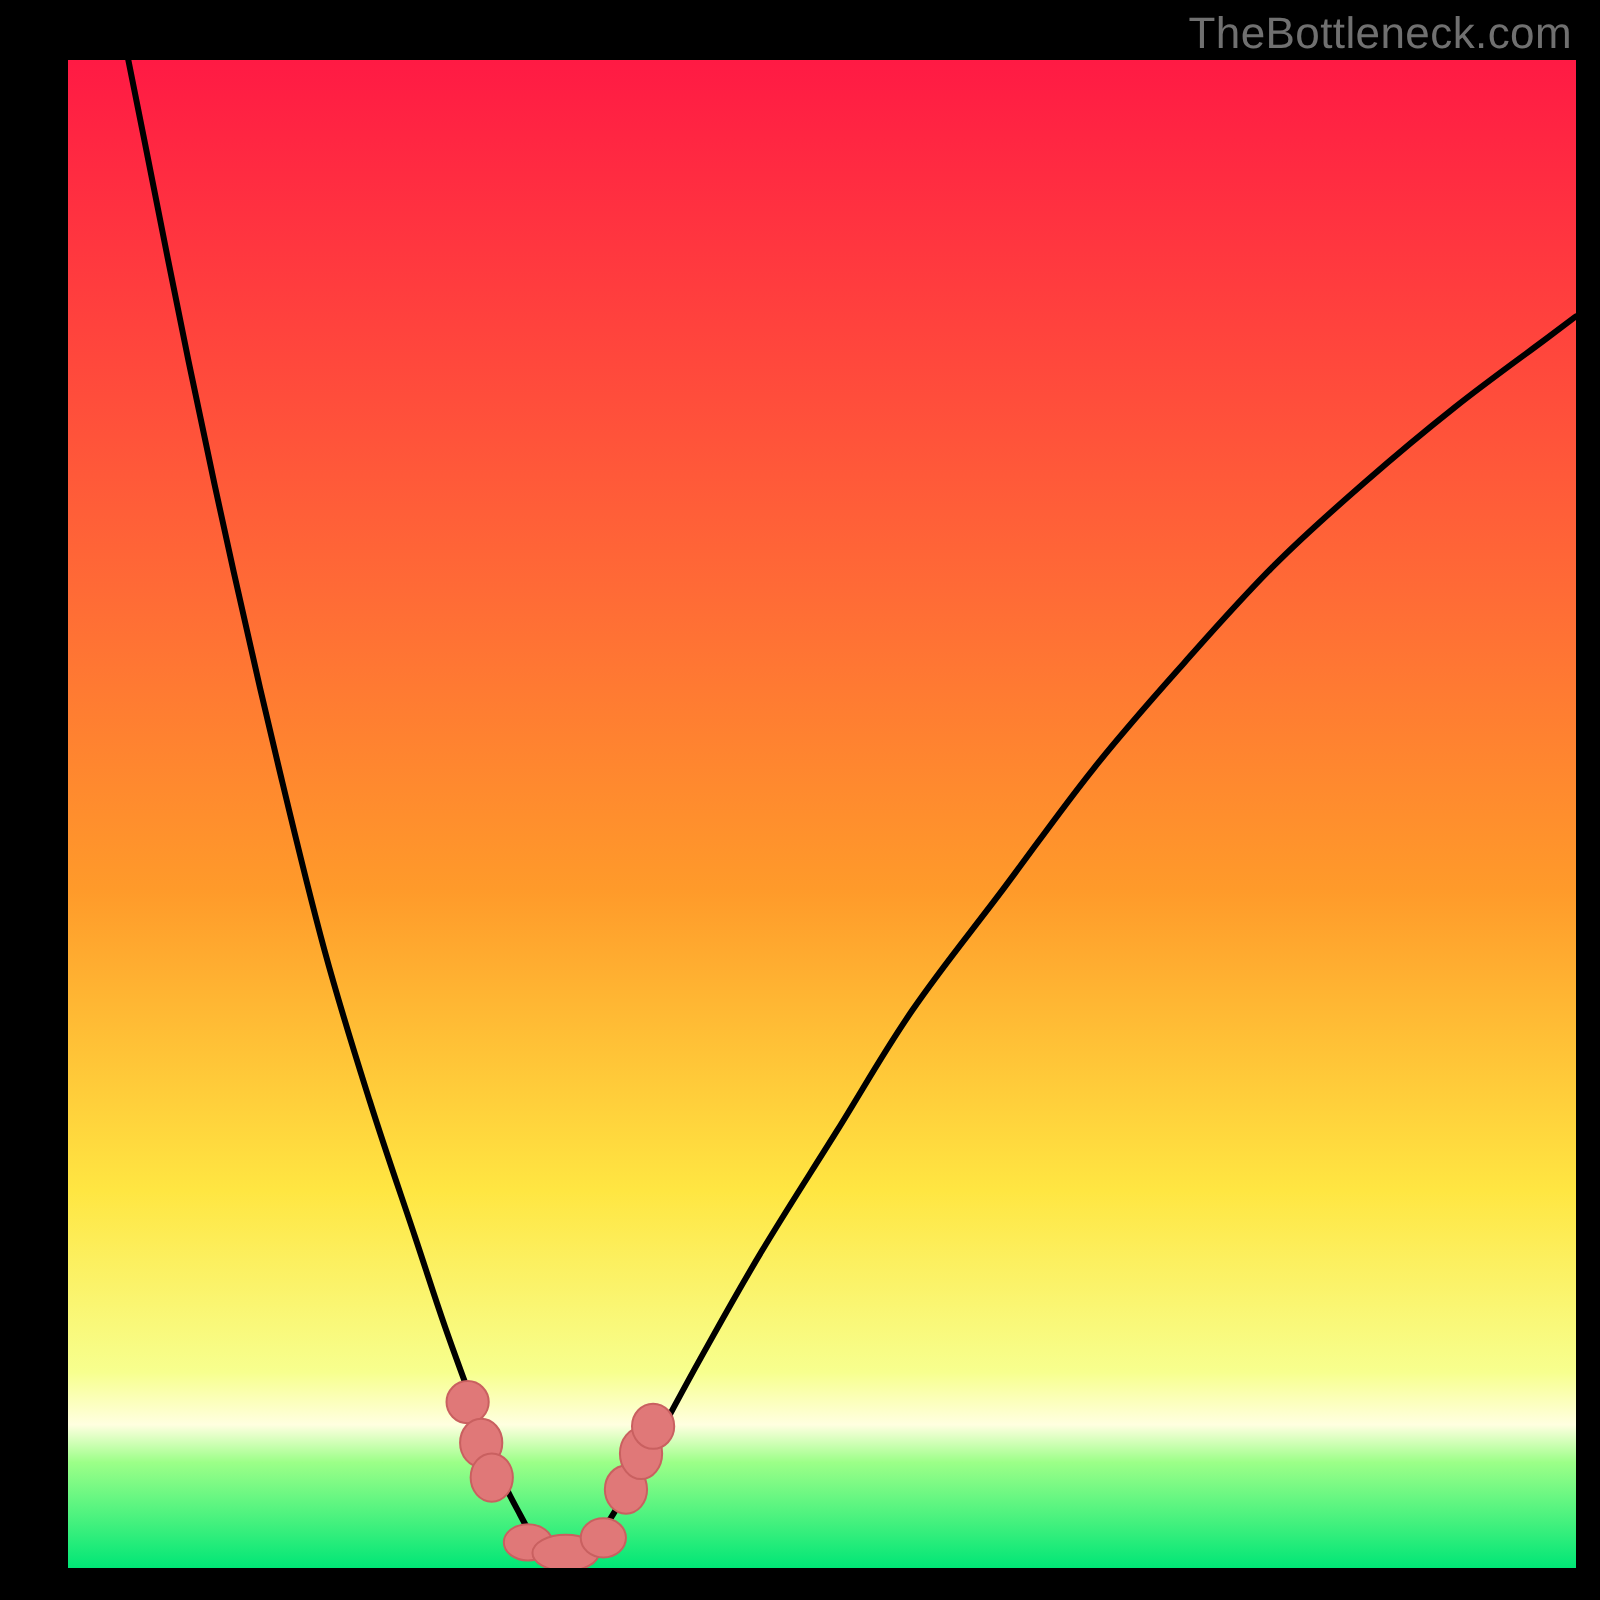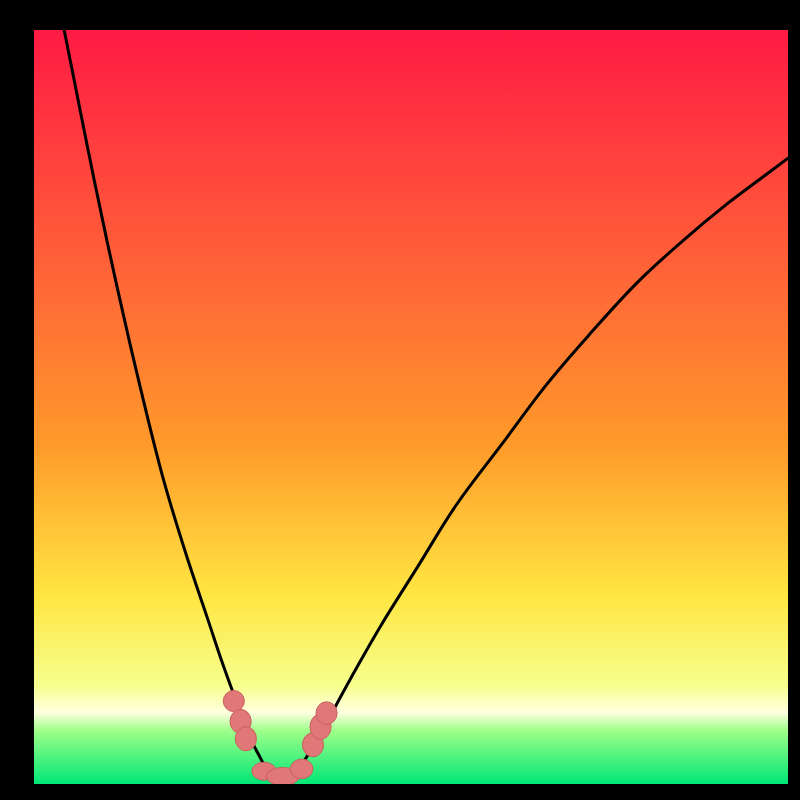"TheBottleneck.com" div.watermark { html: none -> <div>TheBottleneck.com</div> }
